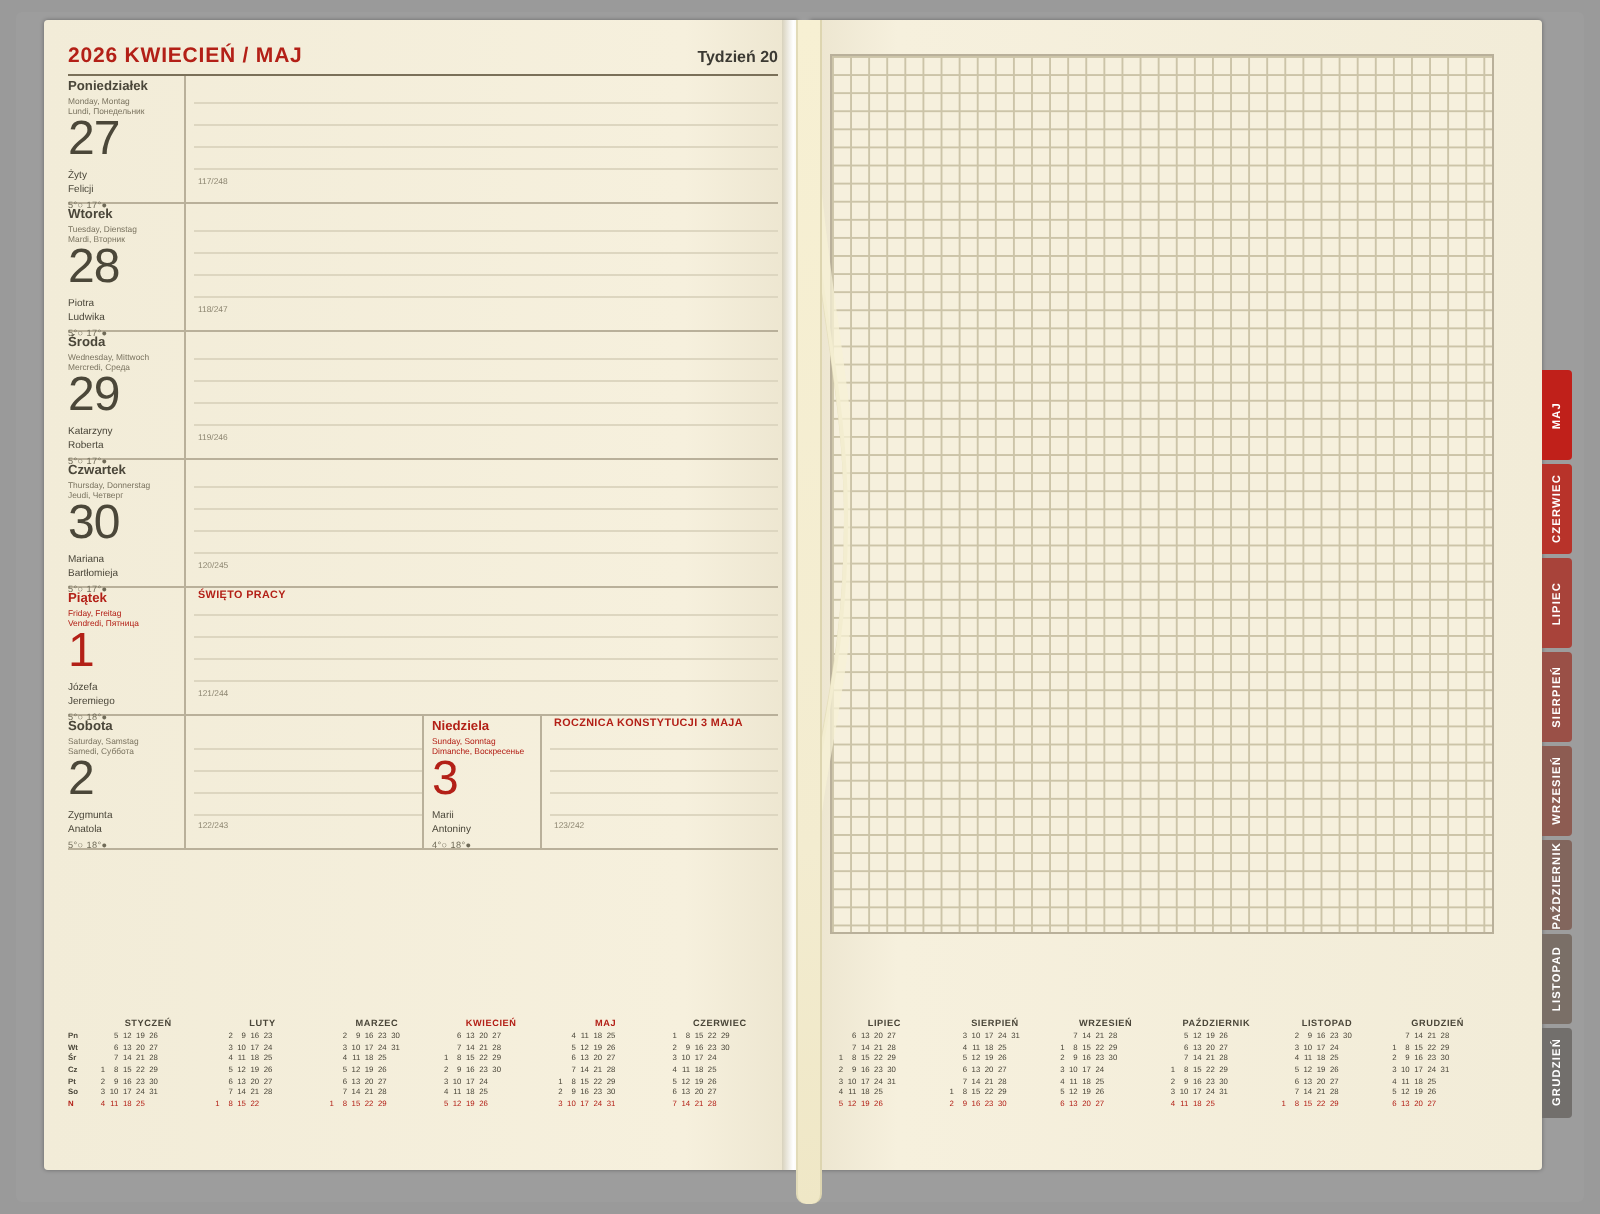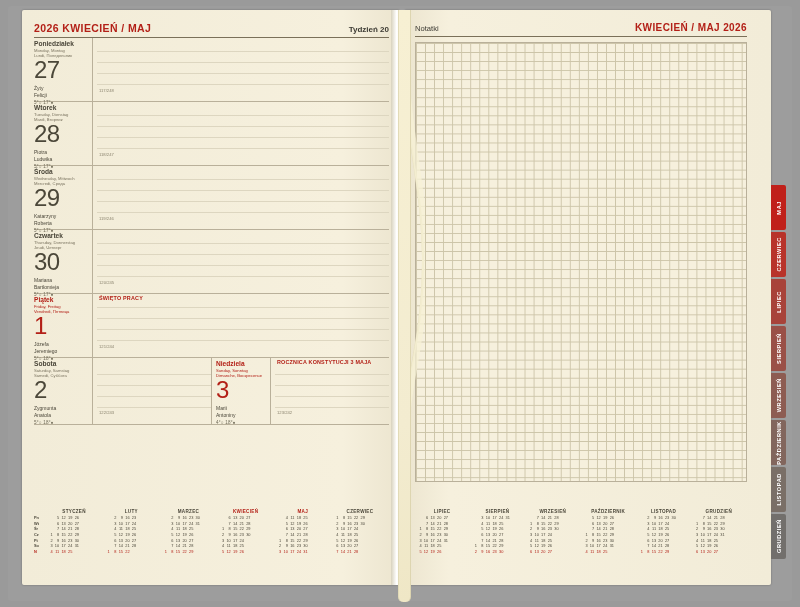"Notatki" div.rp-head { html: <div> <div>Notatki</div> <div>KWIECIEŃ / MAJ 2026</div> </div> -> none }
